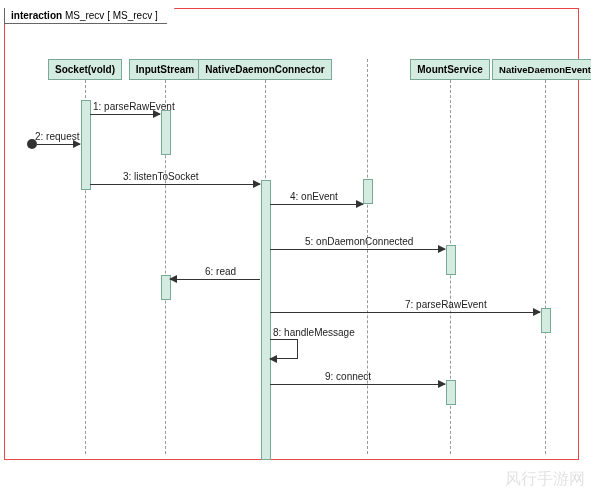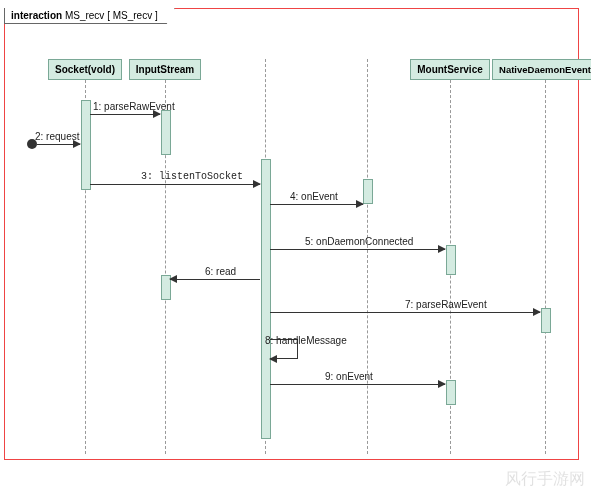"NativeDaemonConnector" div.lifeline-head { html: none -> <div>NativeDaemonConnector</div> }
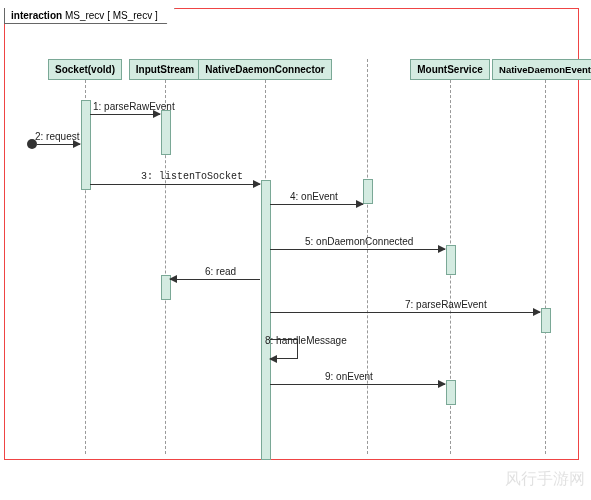"3: listenToSocket" div.msg-label { font-family: Liberation Mono, monospace -> none; left: 136px -> 118px }
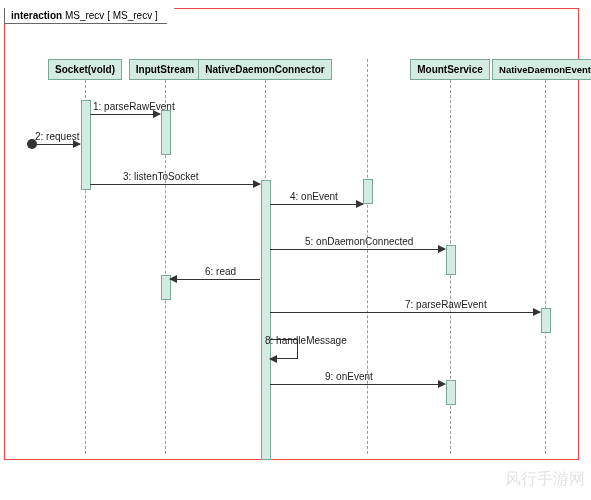"8: handleMessage" div.msg-label { left: 260px -> 268px; margin-top: 8px -> none }
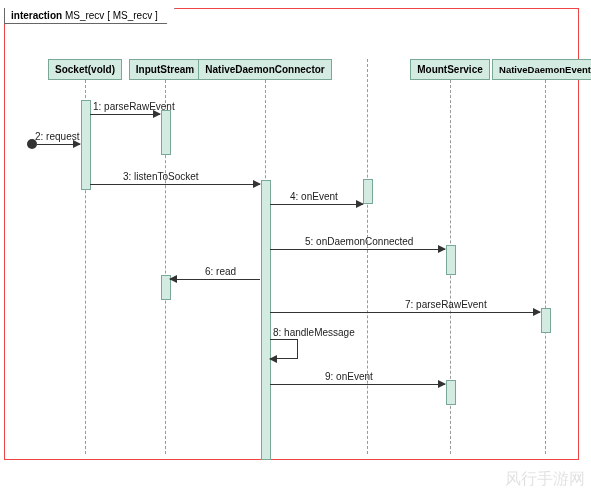"9: onEvent" div.msg-label { text: onEvent -> connect }
